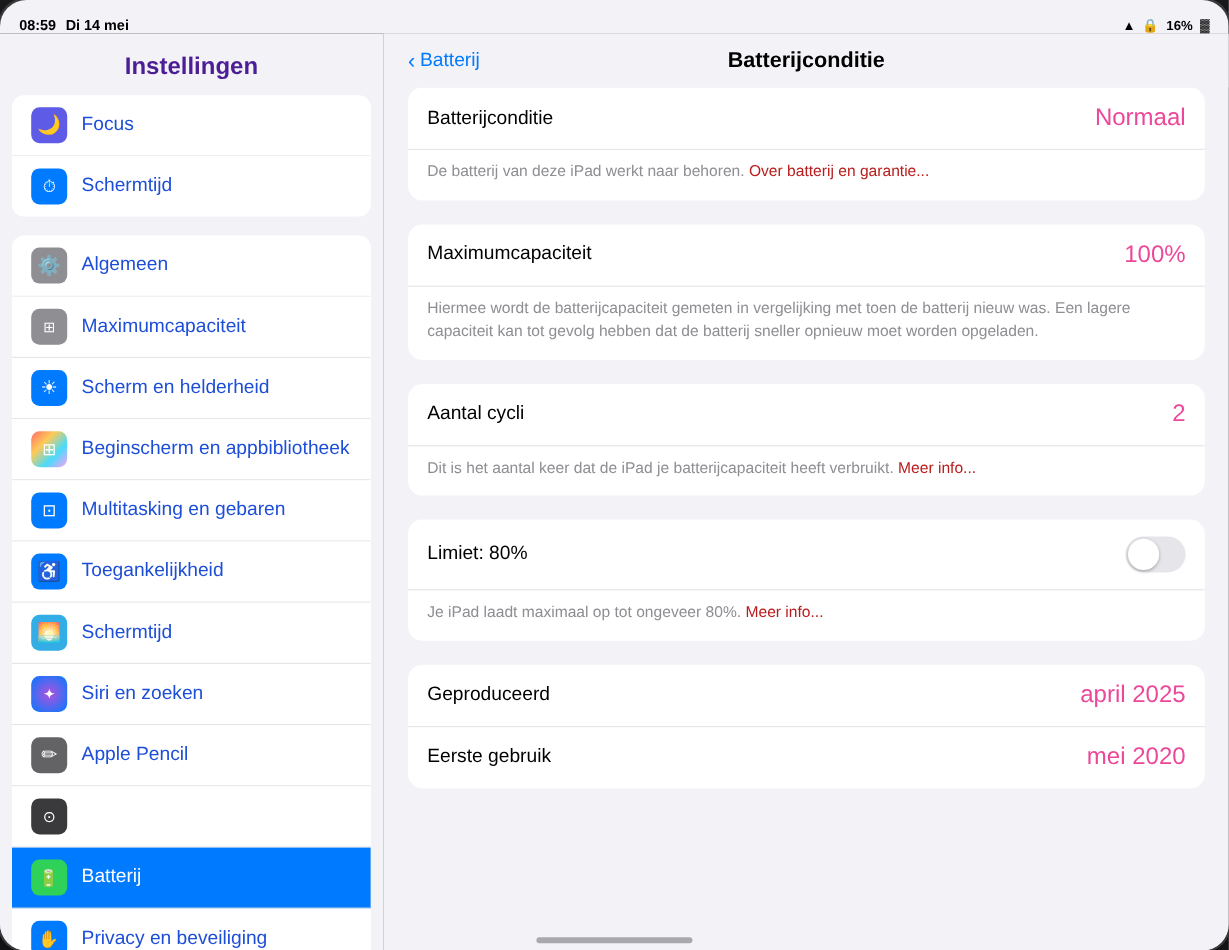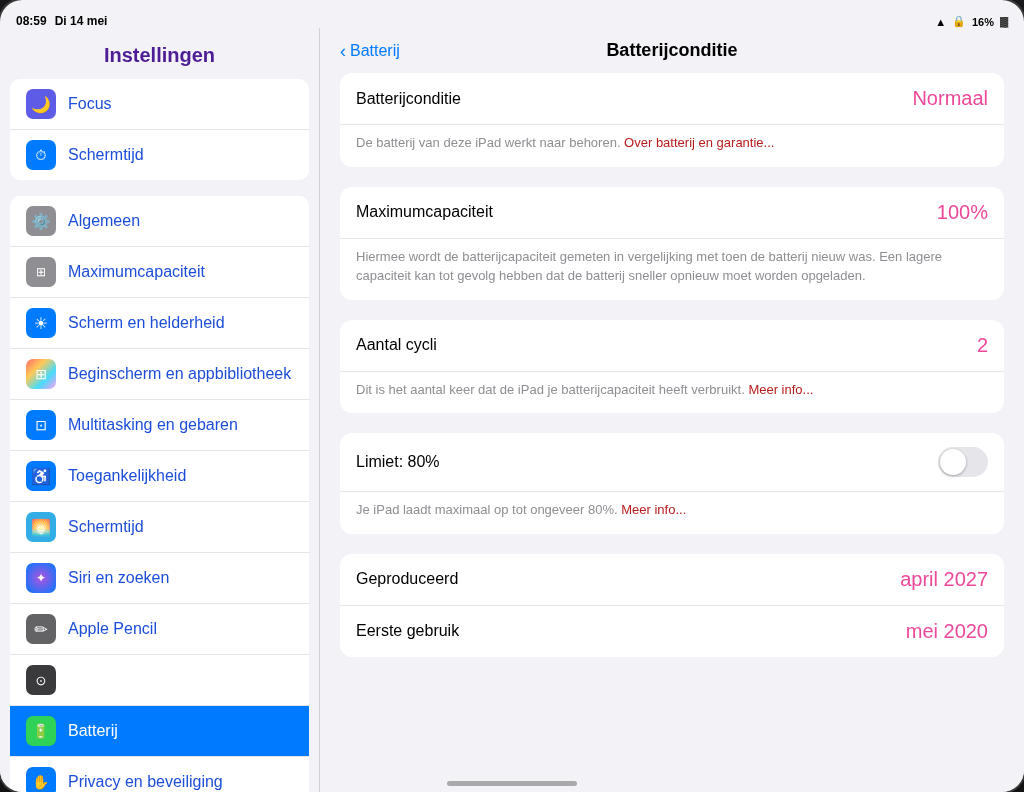"april 2027" span.card-row-value { text: 2027 -> 2025 }
